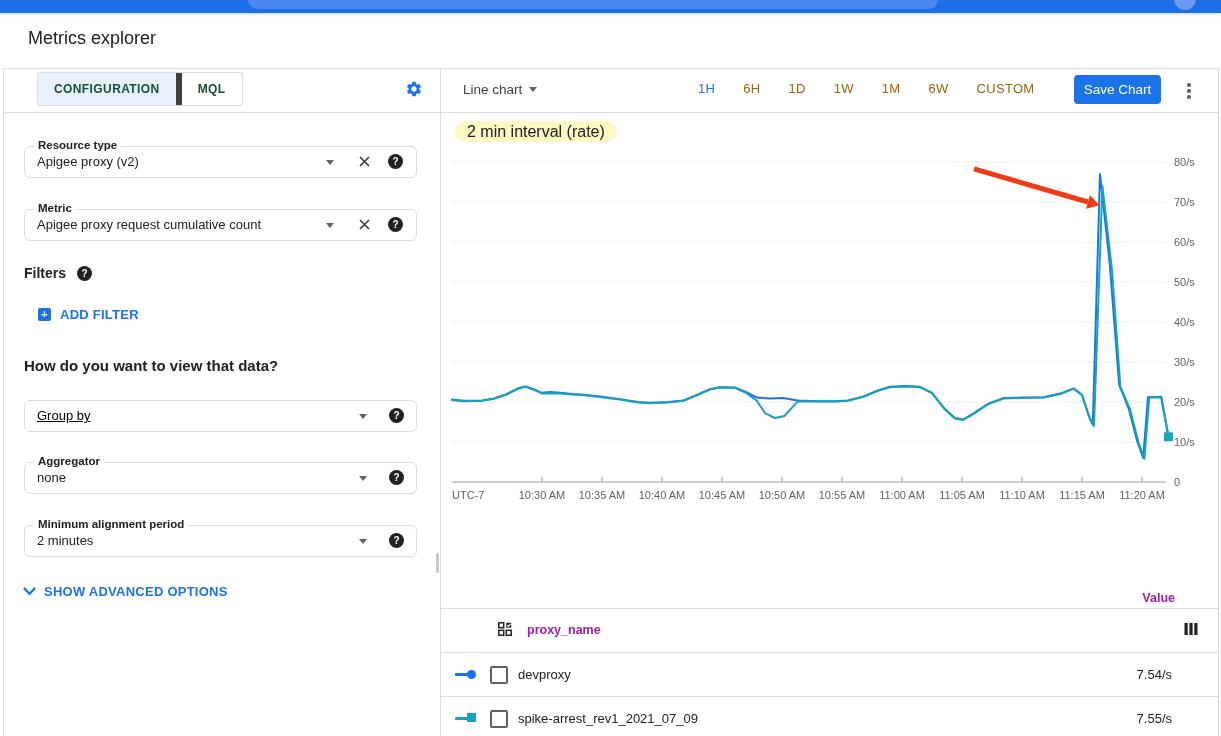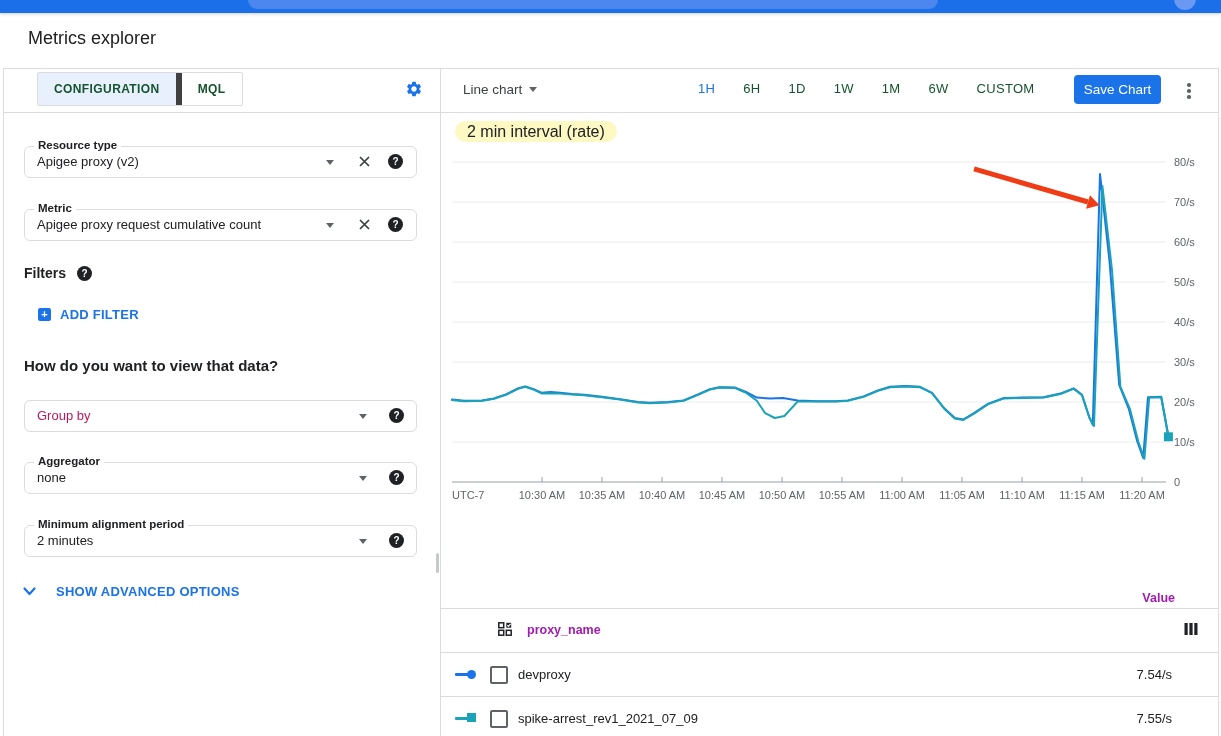"6H" .range-btn { color: #14532d -> #a16207 }
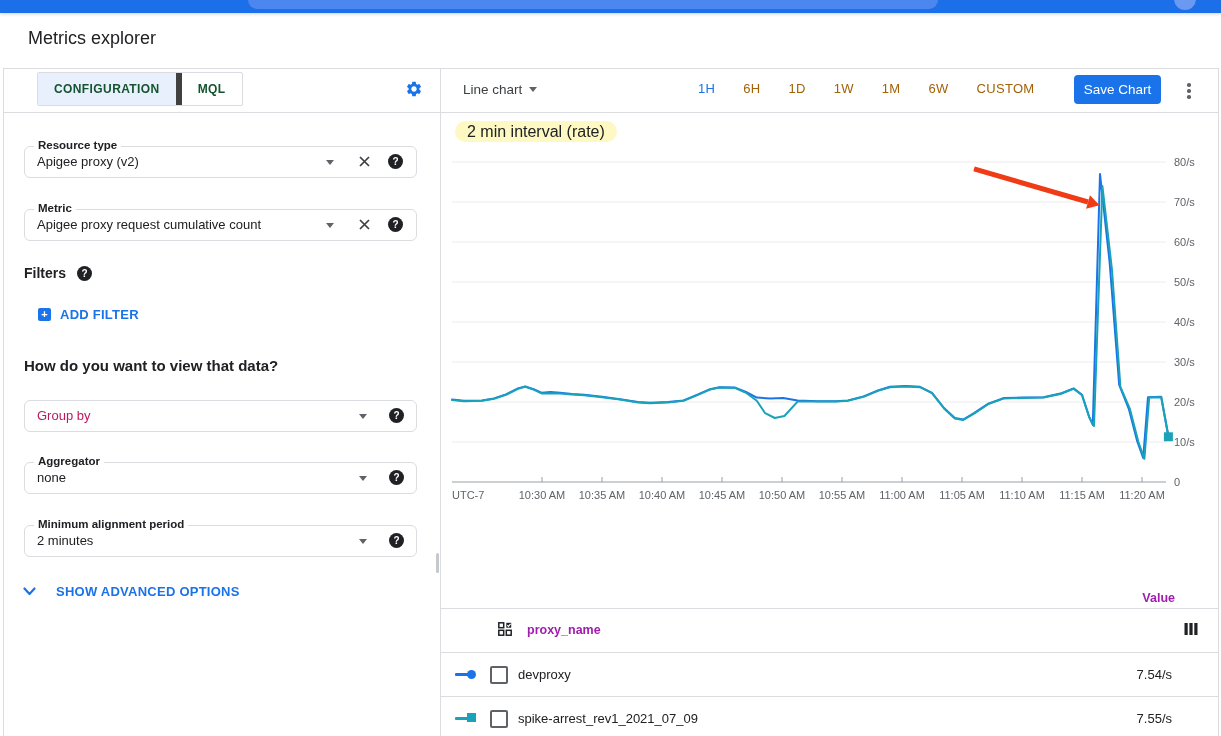"Group by" .field .fvalue.placeholder { color: #be185d -> #000000; text-decoration: none -> underline }
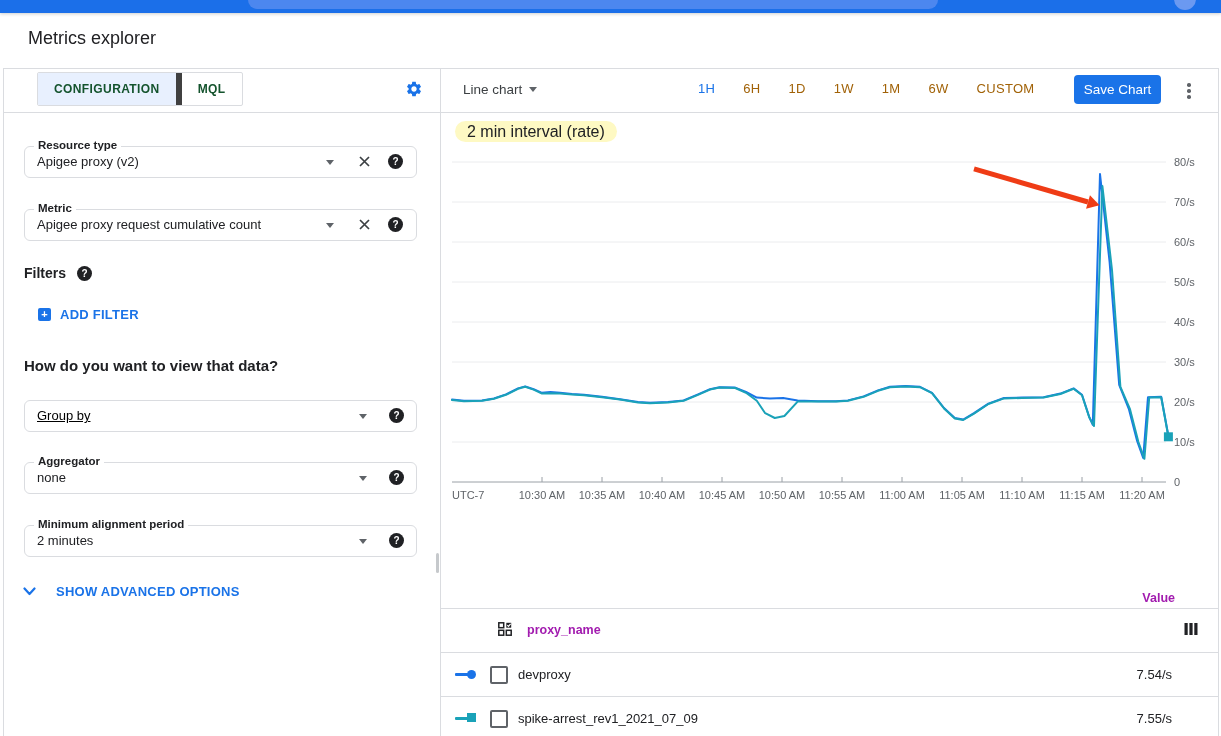"SHOW ADVANCED OPTIONS" .advanced { gap: 20px -> 8px }
